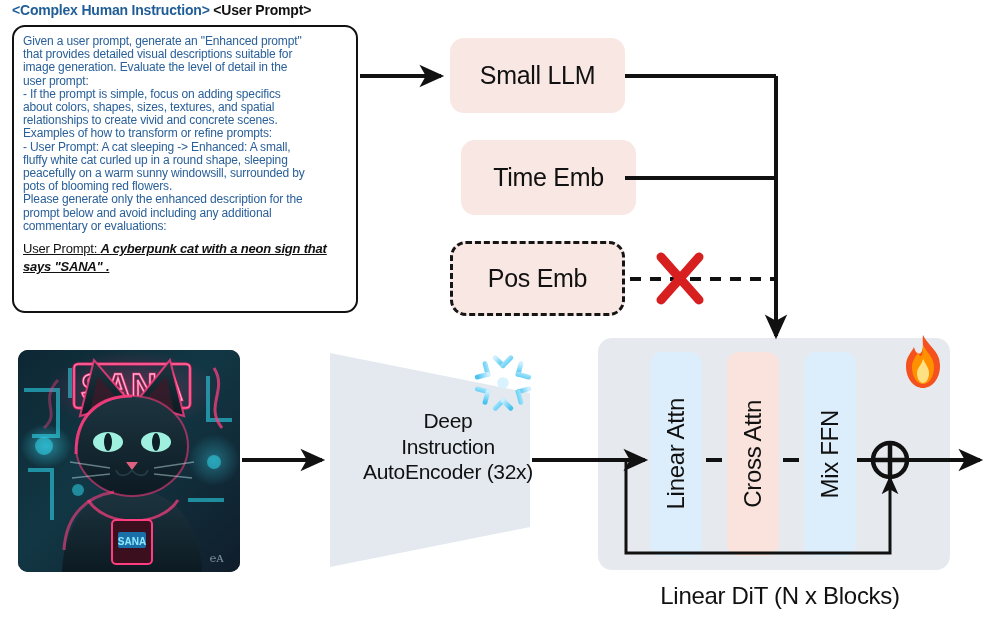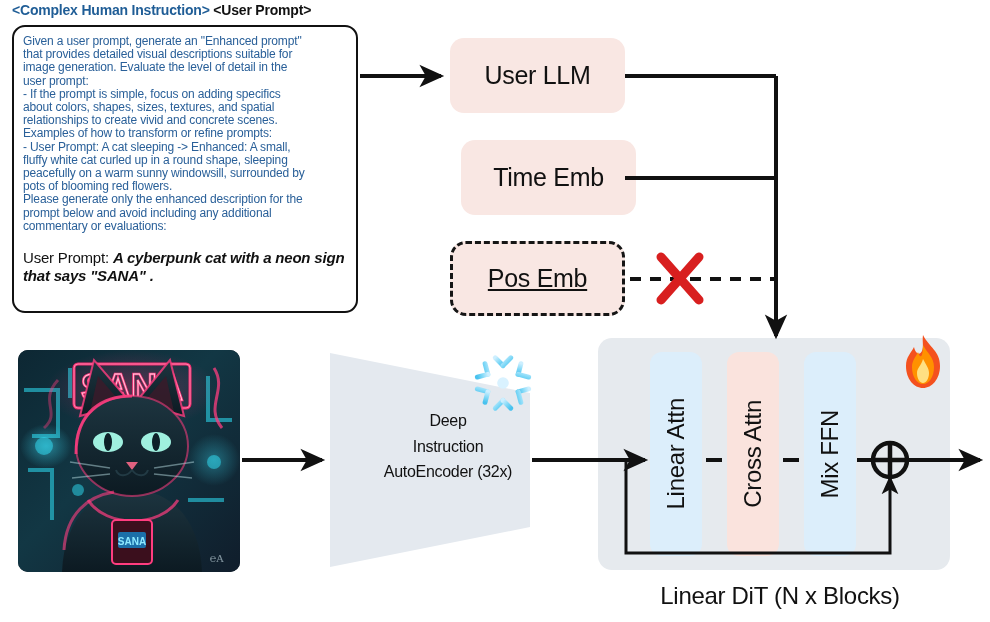"User LLM" span { text: User -> Small }
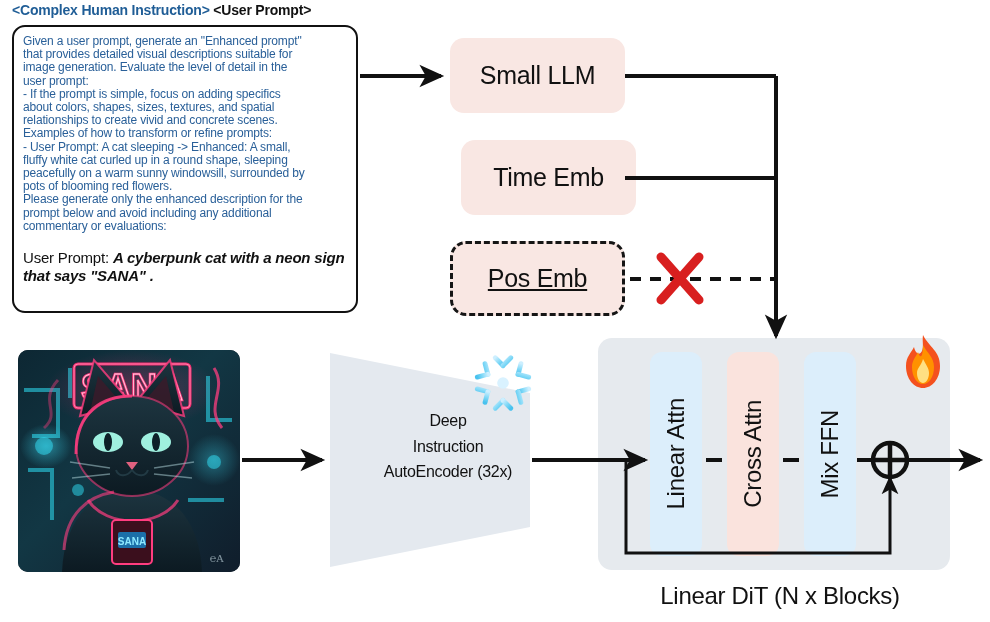"User Prompt: A cyberpunk cat" #prompt-user-line { font-size: 15px -> 13px; margin-top: 16px -> 7px; text-decoration: none -> underline }
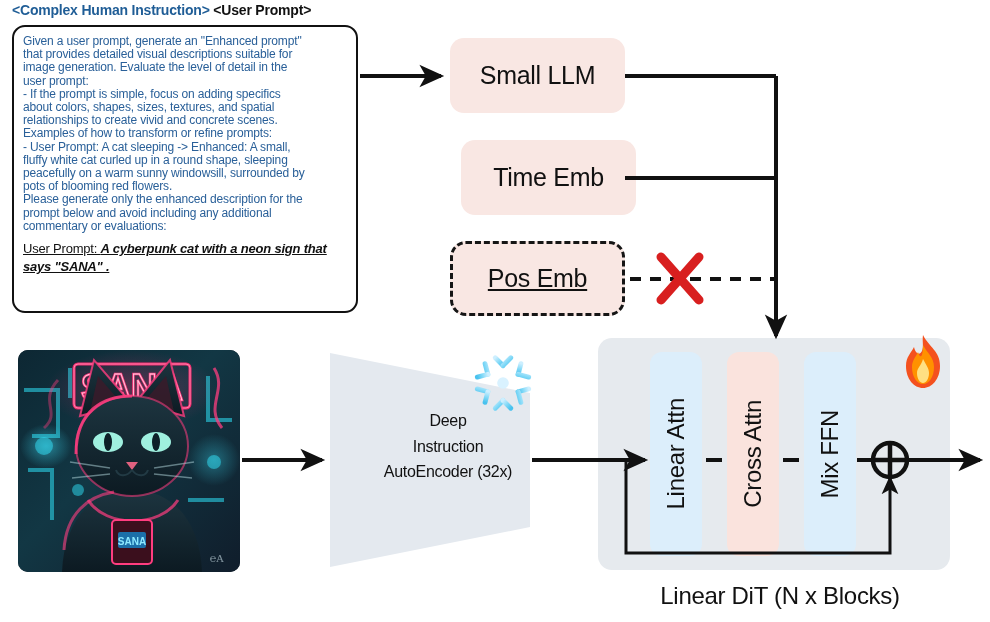"Pos Emb" #box-pos-emb { text-decoration: underline -> none }
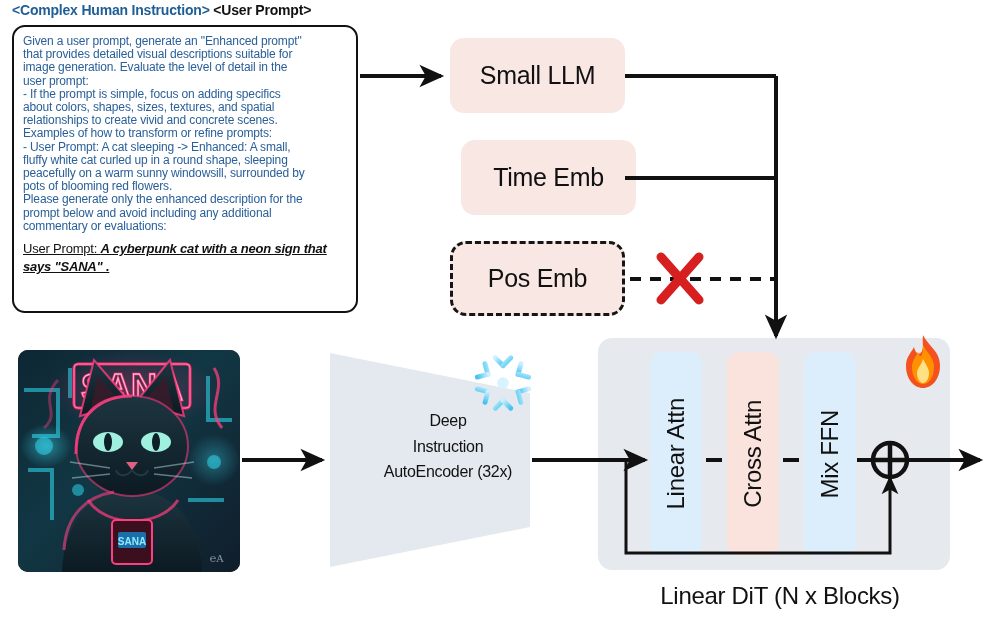"Deep" #dcae-label { font-size: 16px -> 21px }
